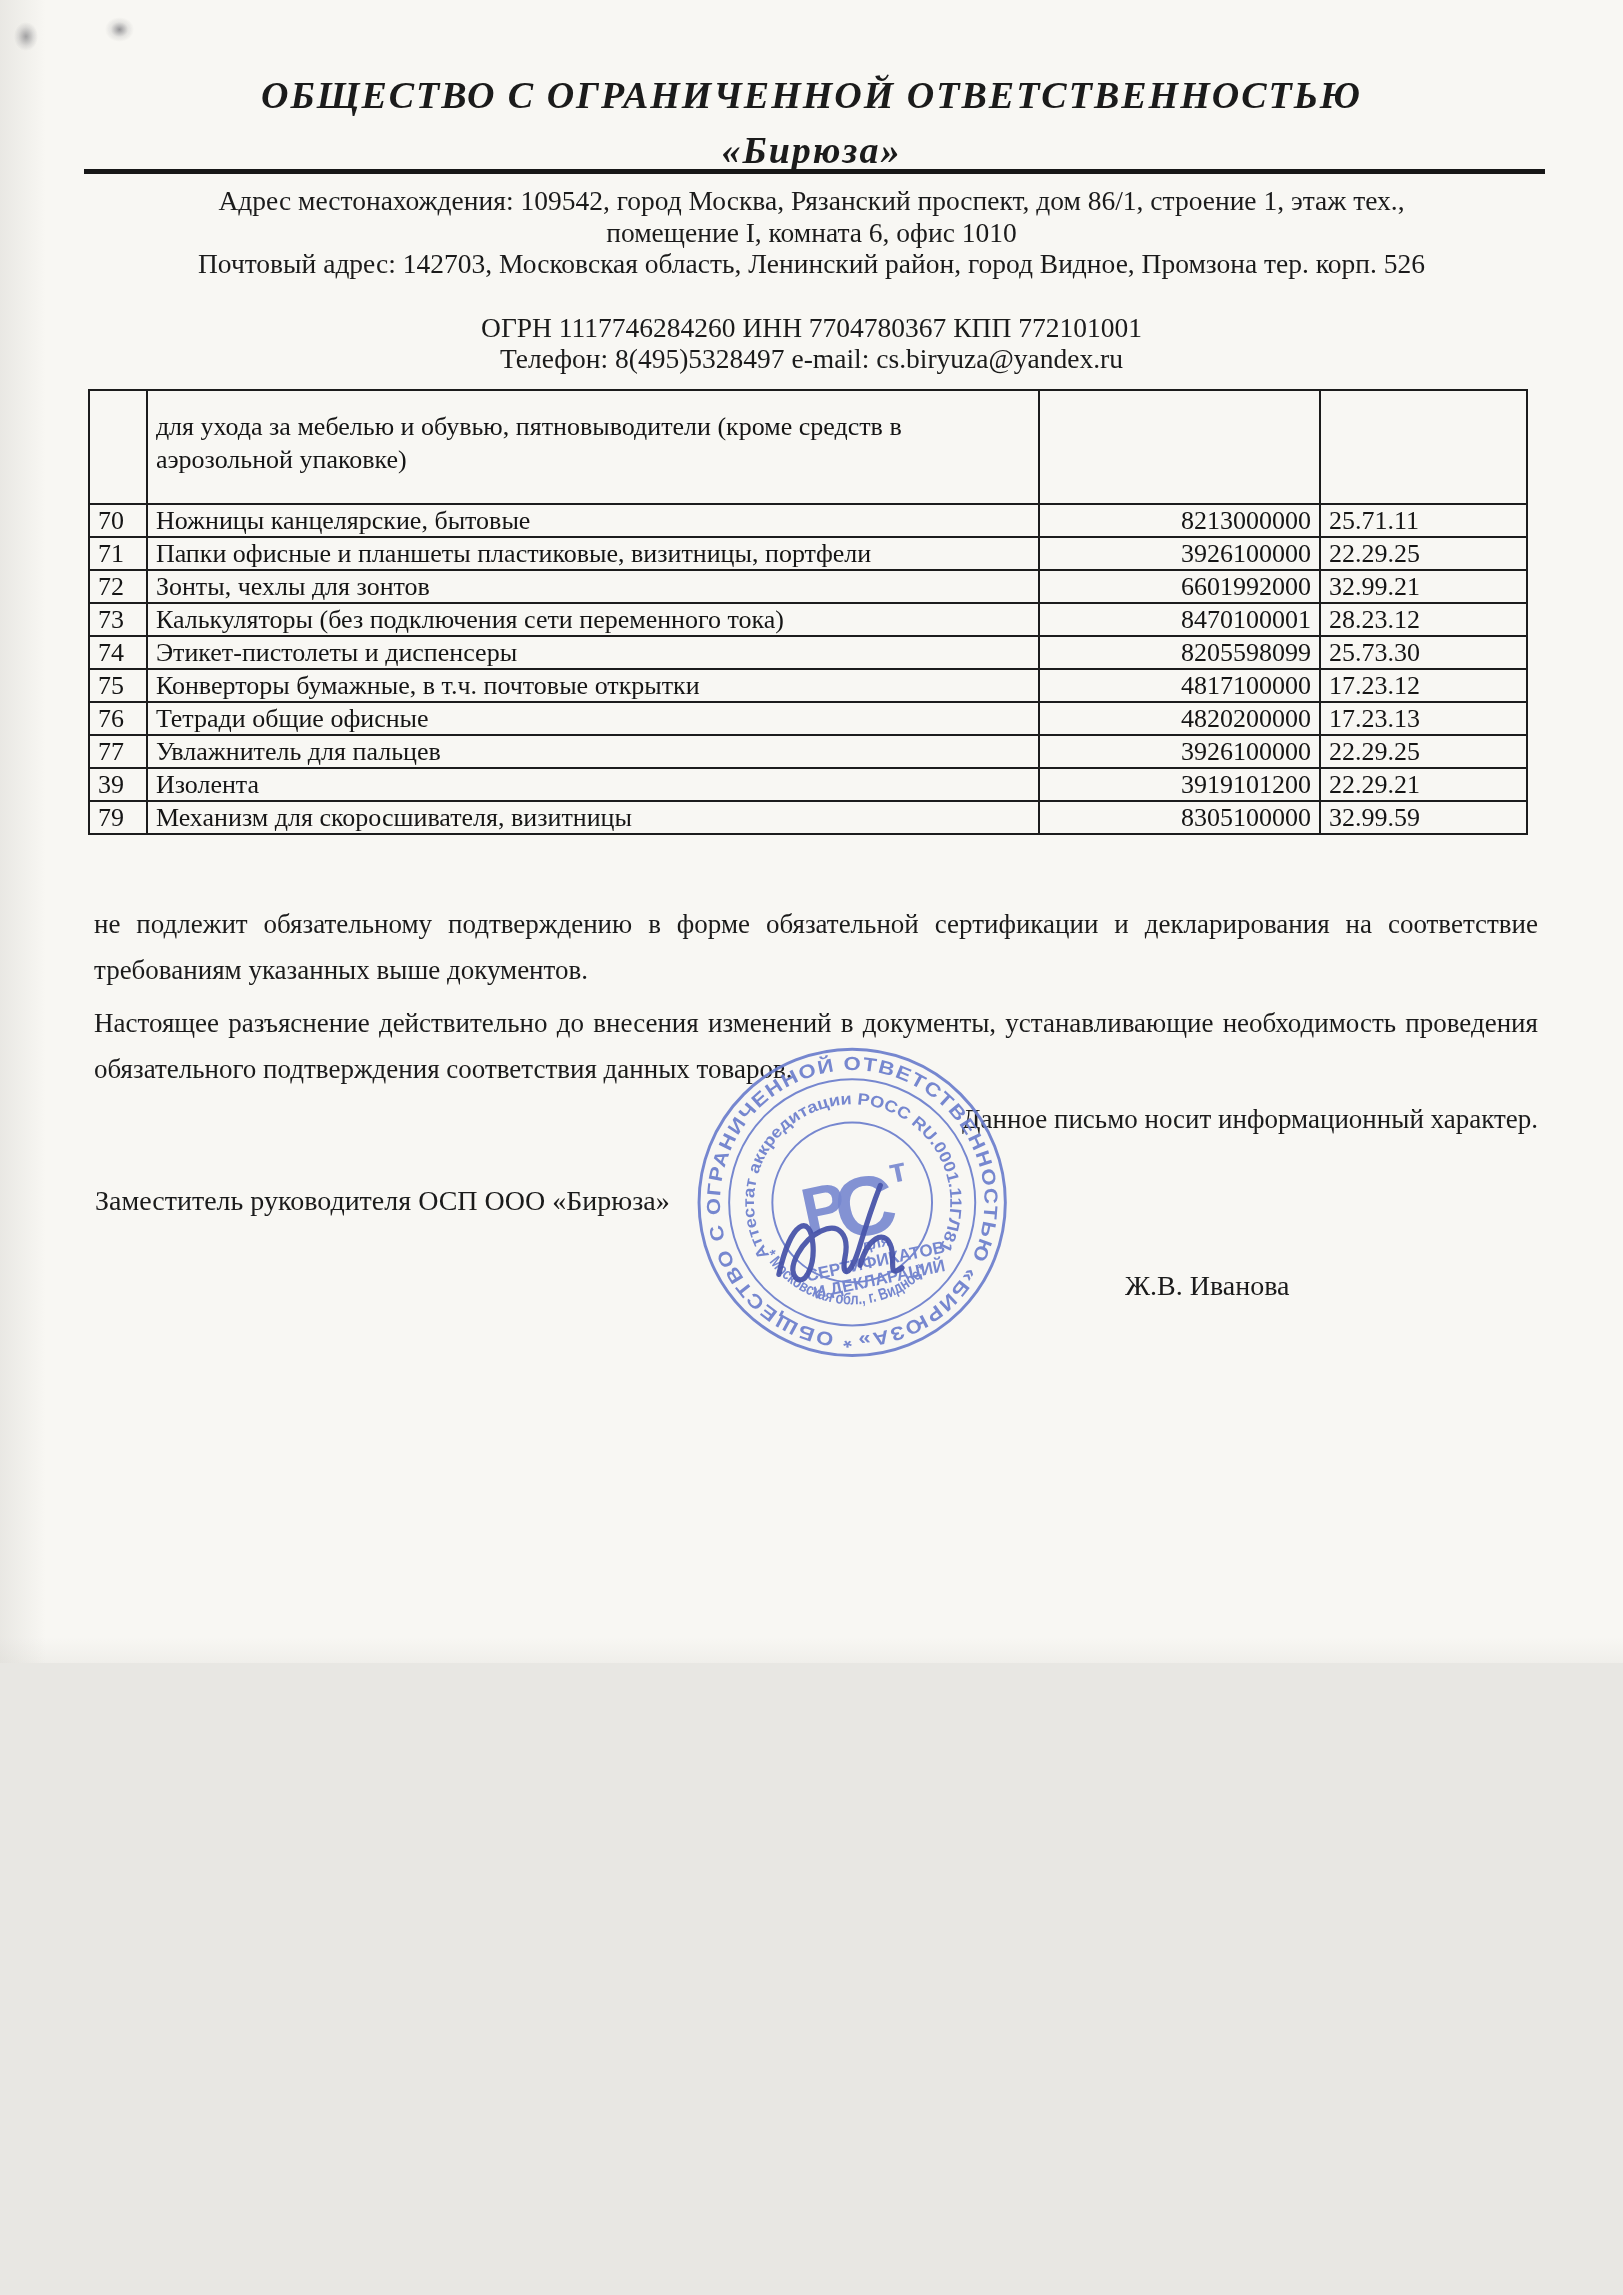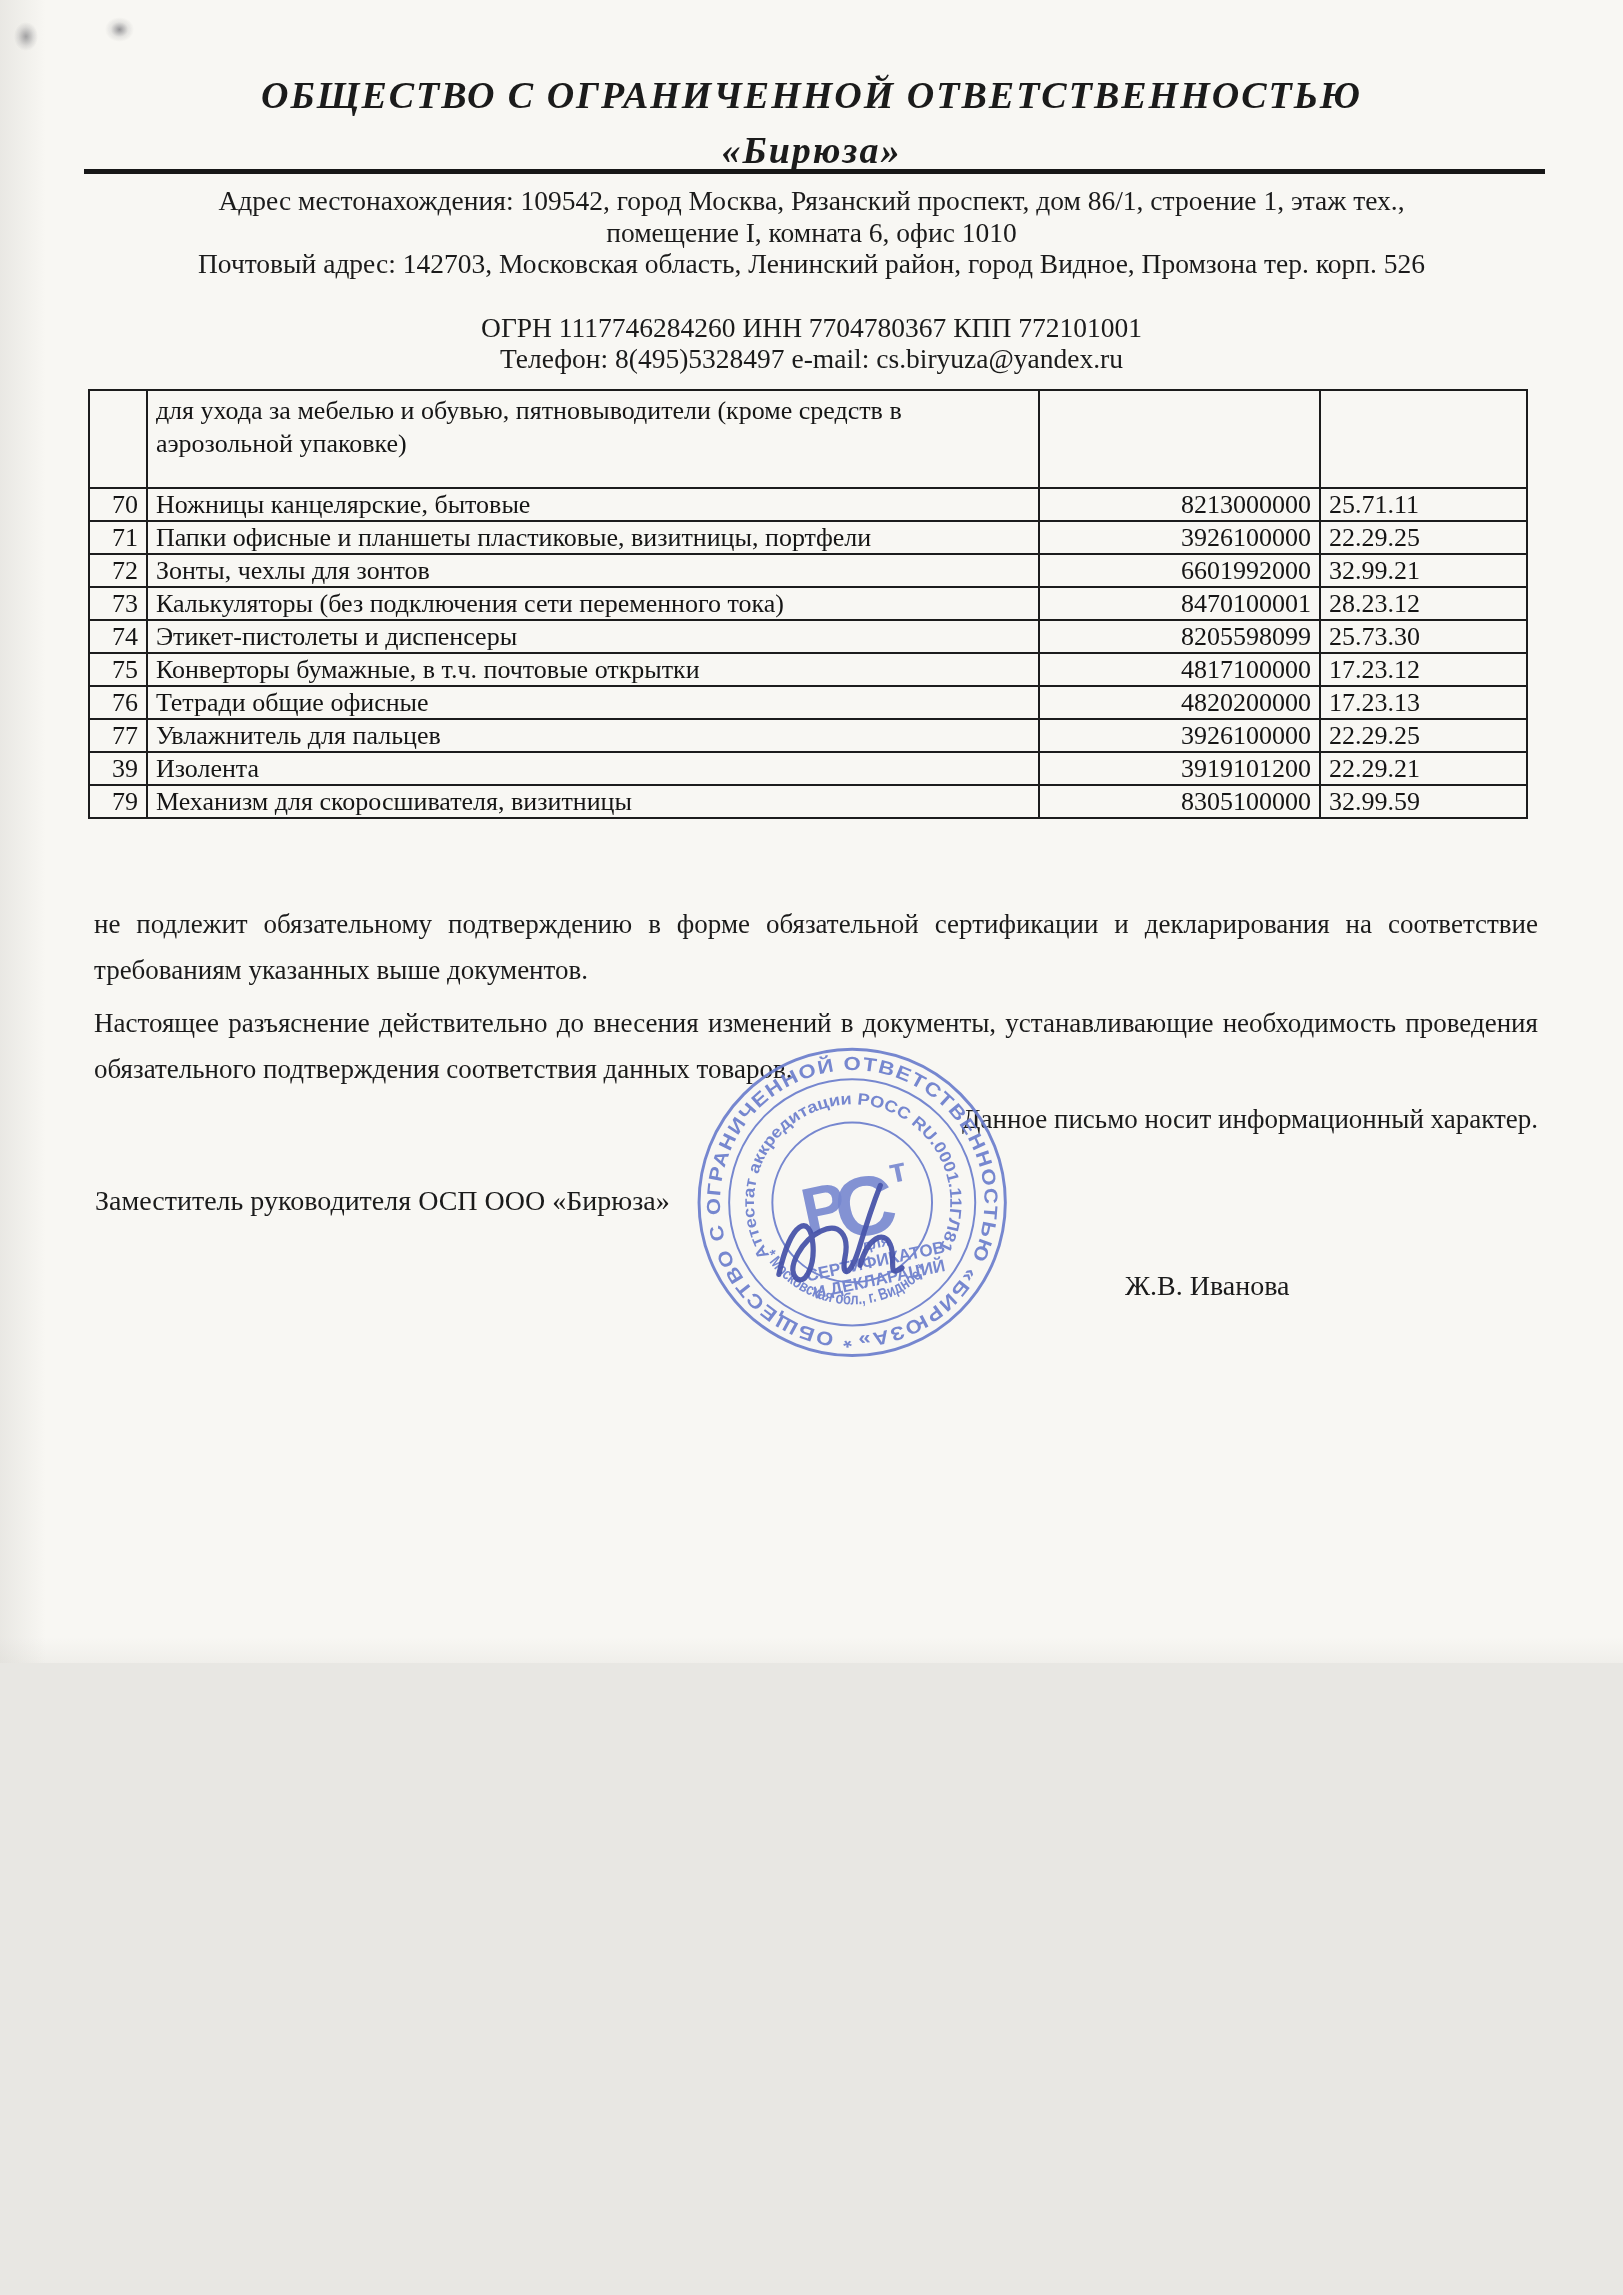"для ухода за мебелью и" tr.hdr td { padding-top: 3px -> 19px }
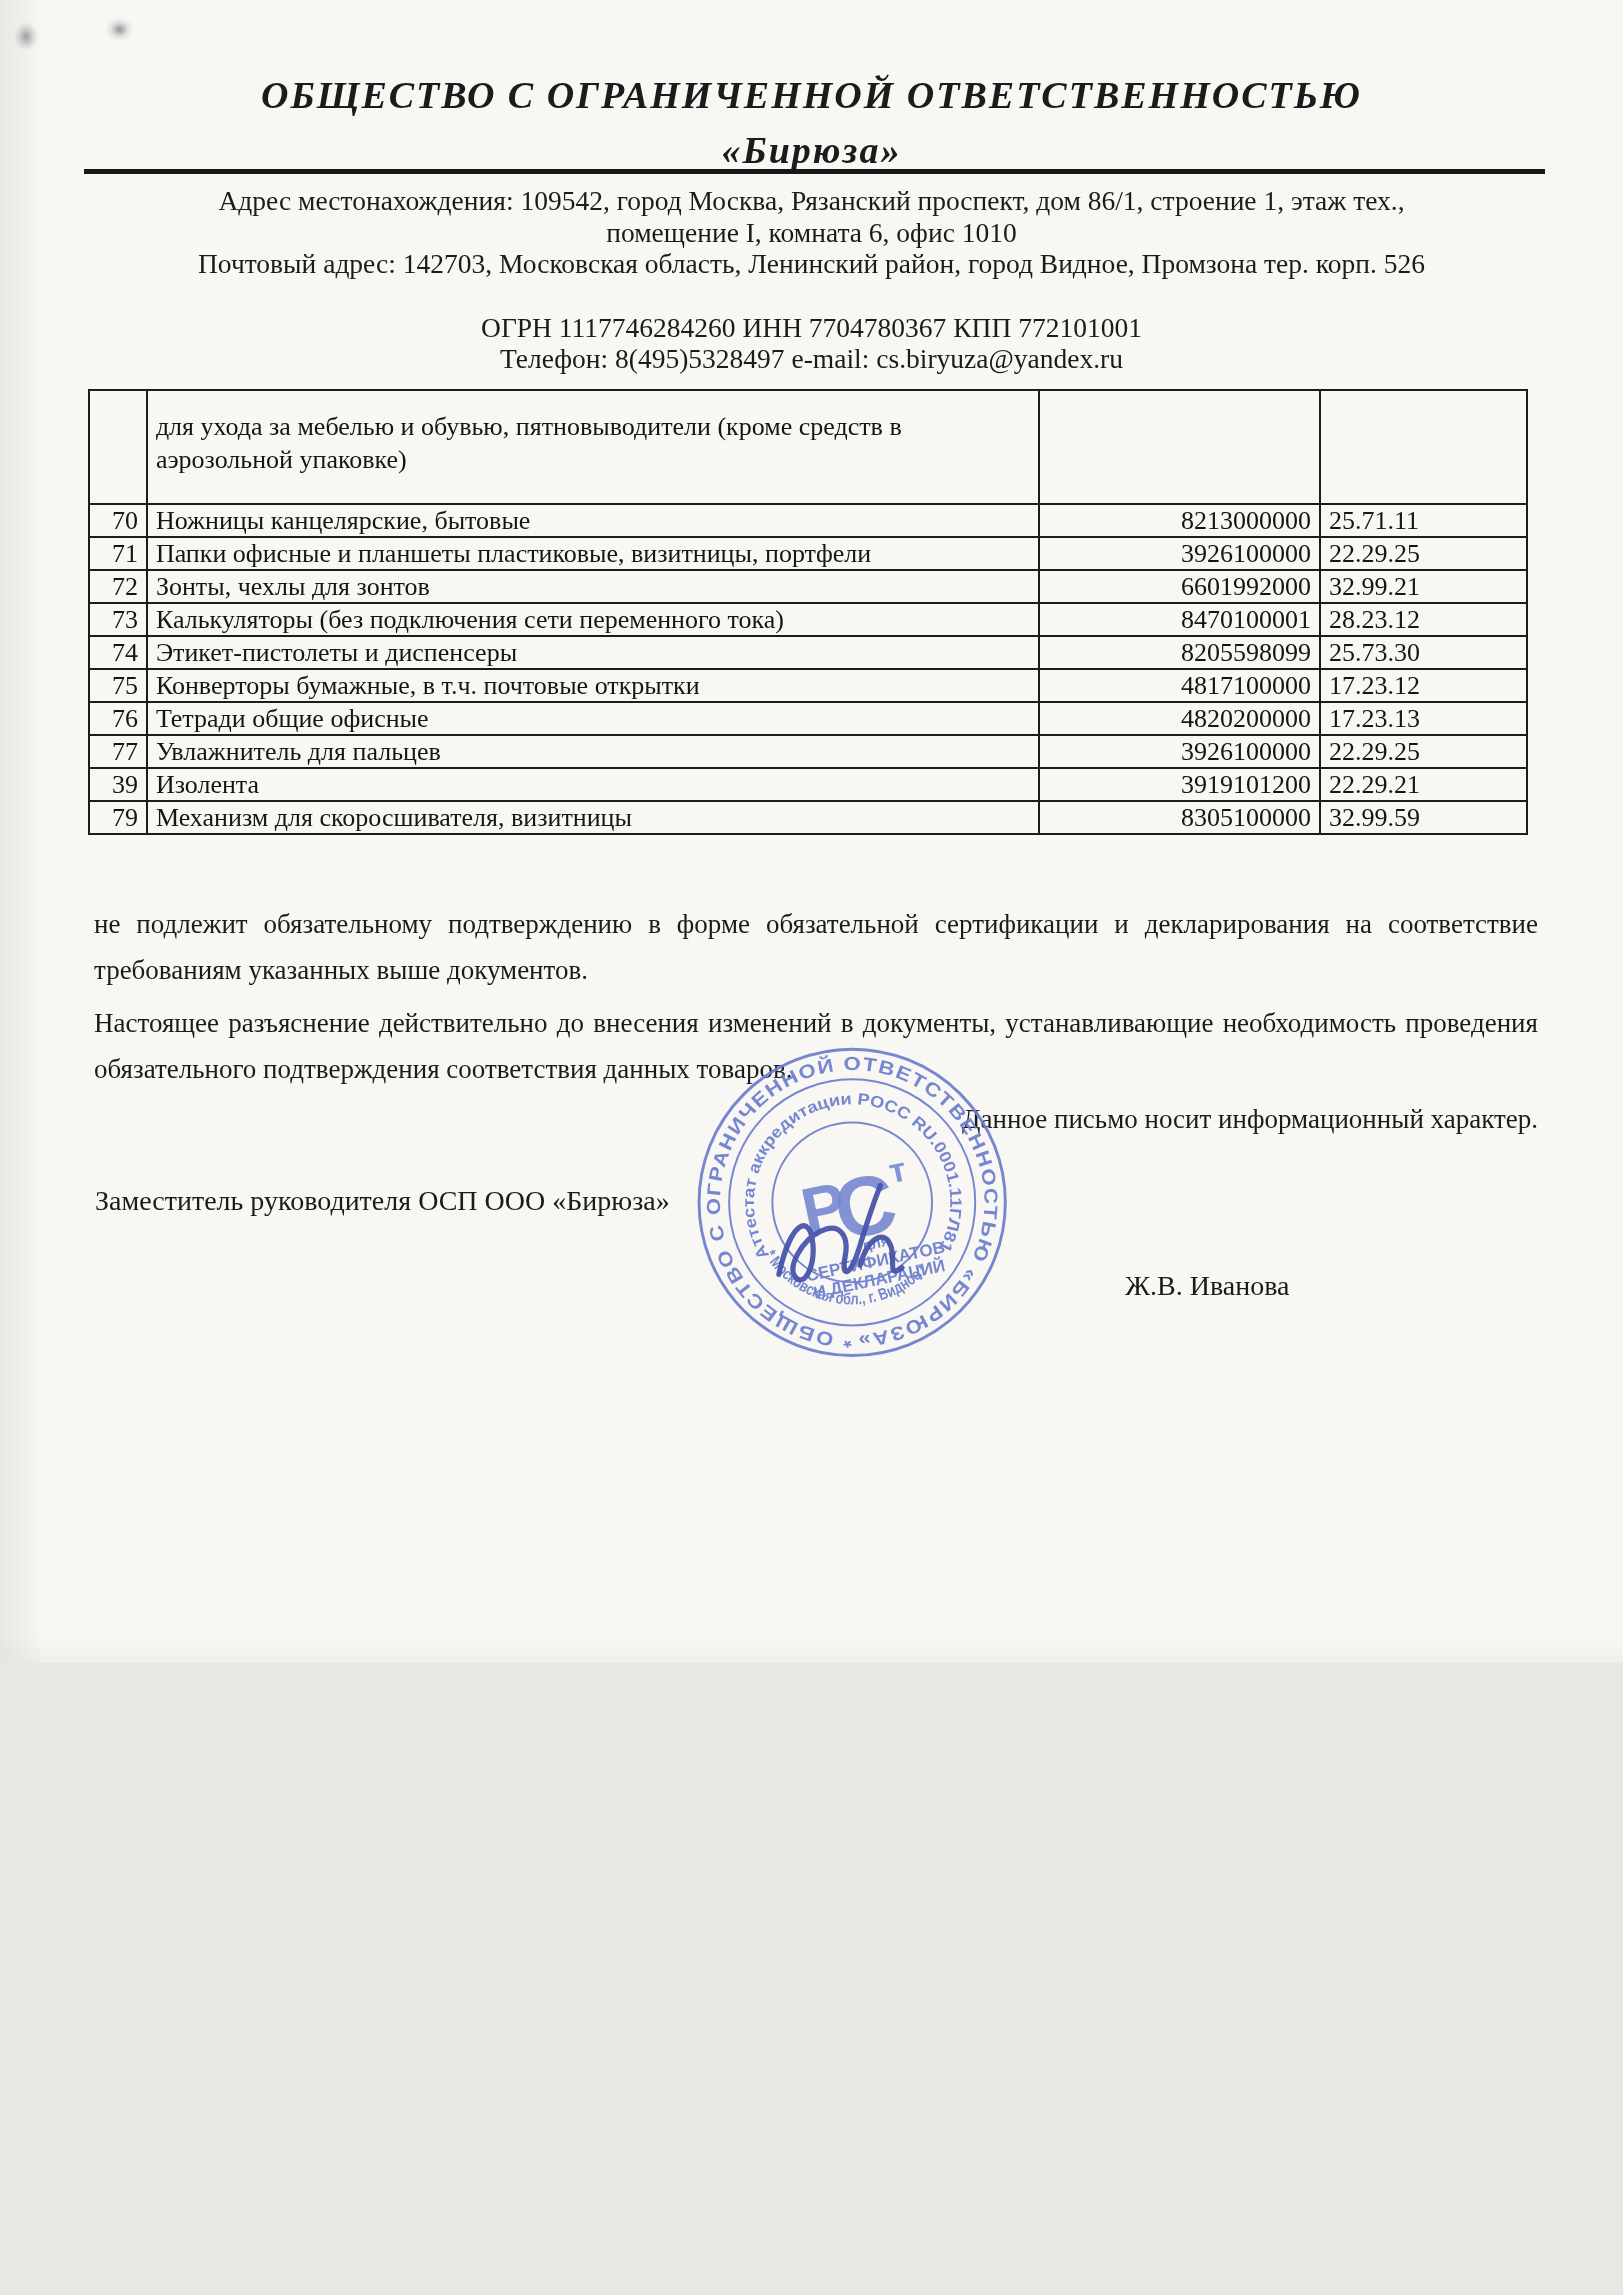"70" td.c-num { text-align: right -> left }
